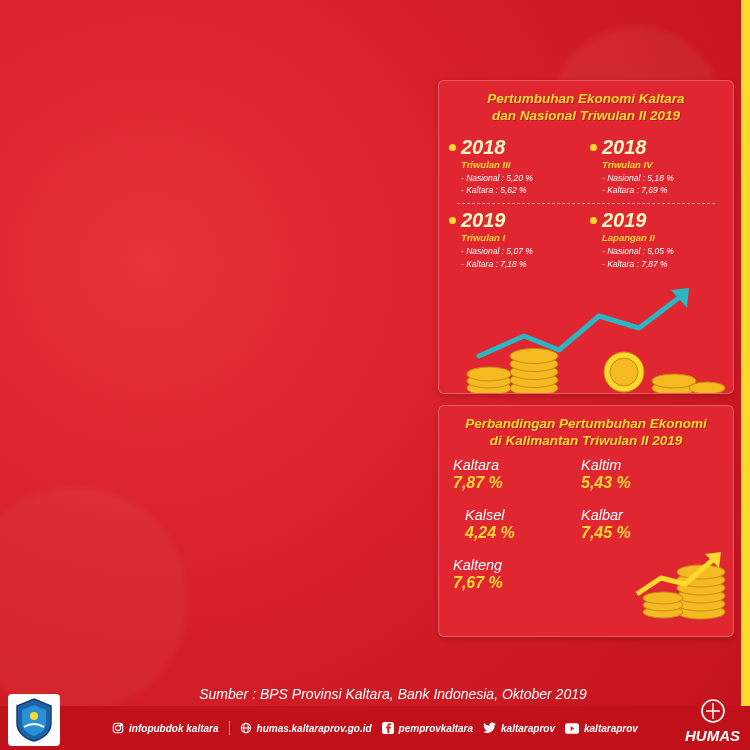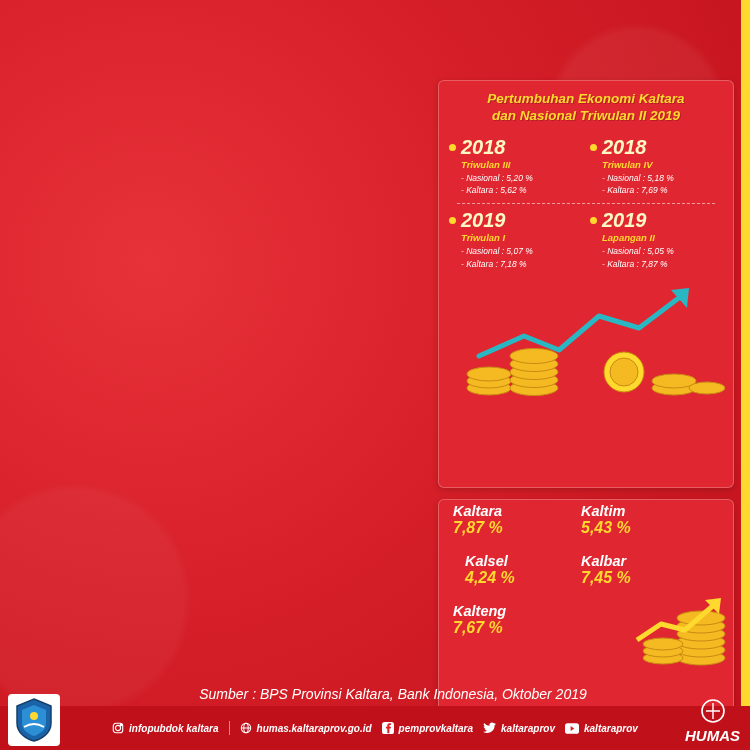"Pertumbuhan Ekonomi Kaltara" .card1 { height: 408px -> 314px }
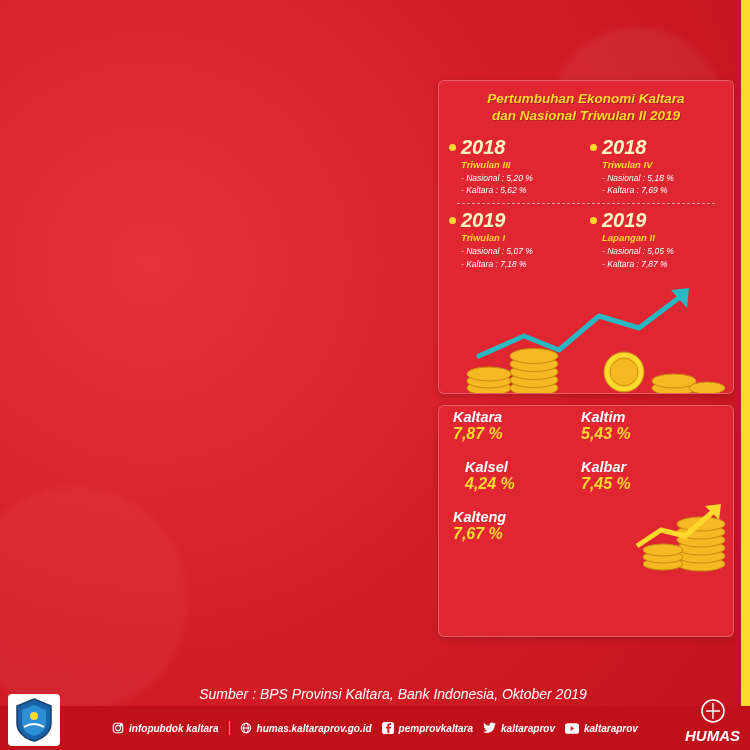"Perbandingan Pertumbuhan Ekonomi" div.card-title { html: none -> <div> <span>Perbandingan Pertumbuhan Ekonomi</span><br> <span>di Kalimantan Triwulan II 2019</span> </div> }
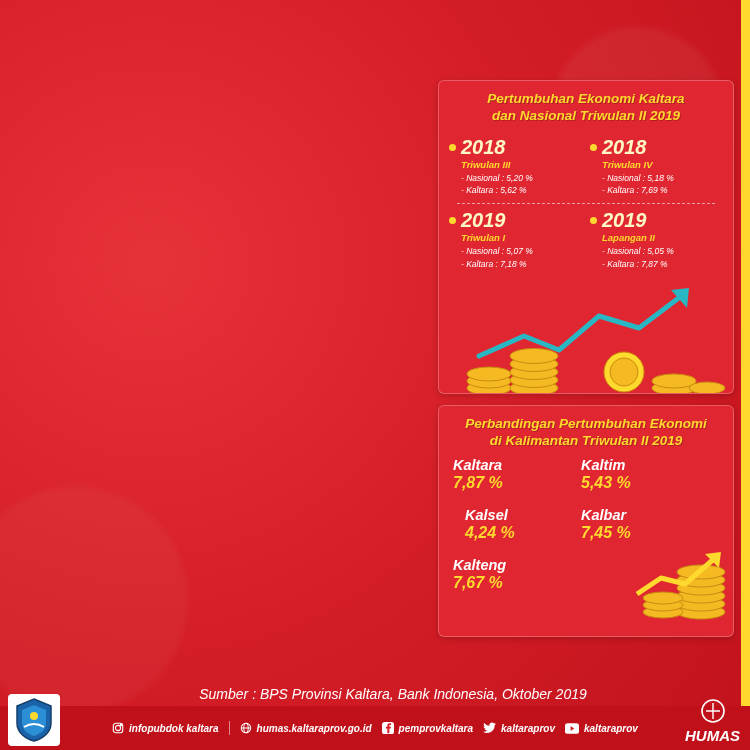"Kaltara" .cmp-name { font-weight: bold -> normal }
